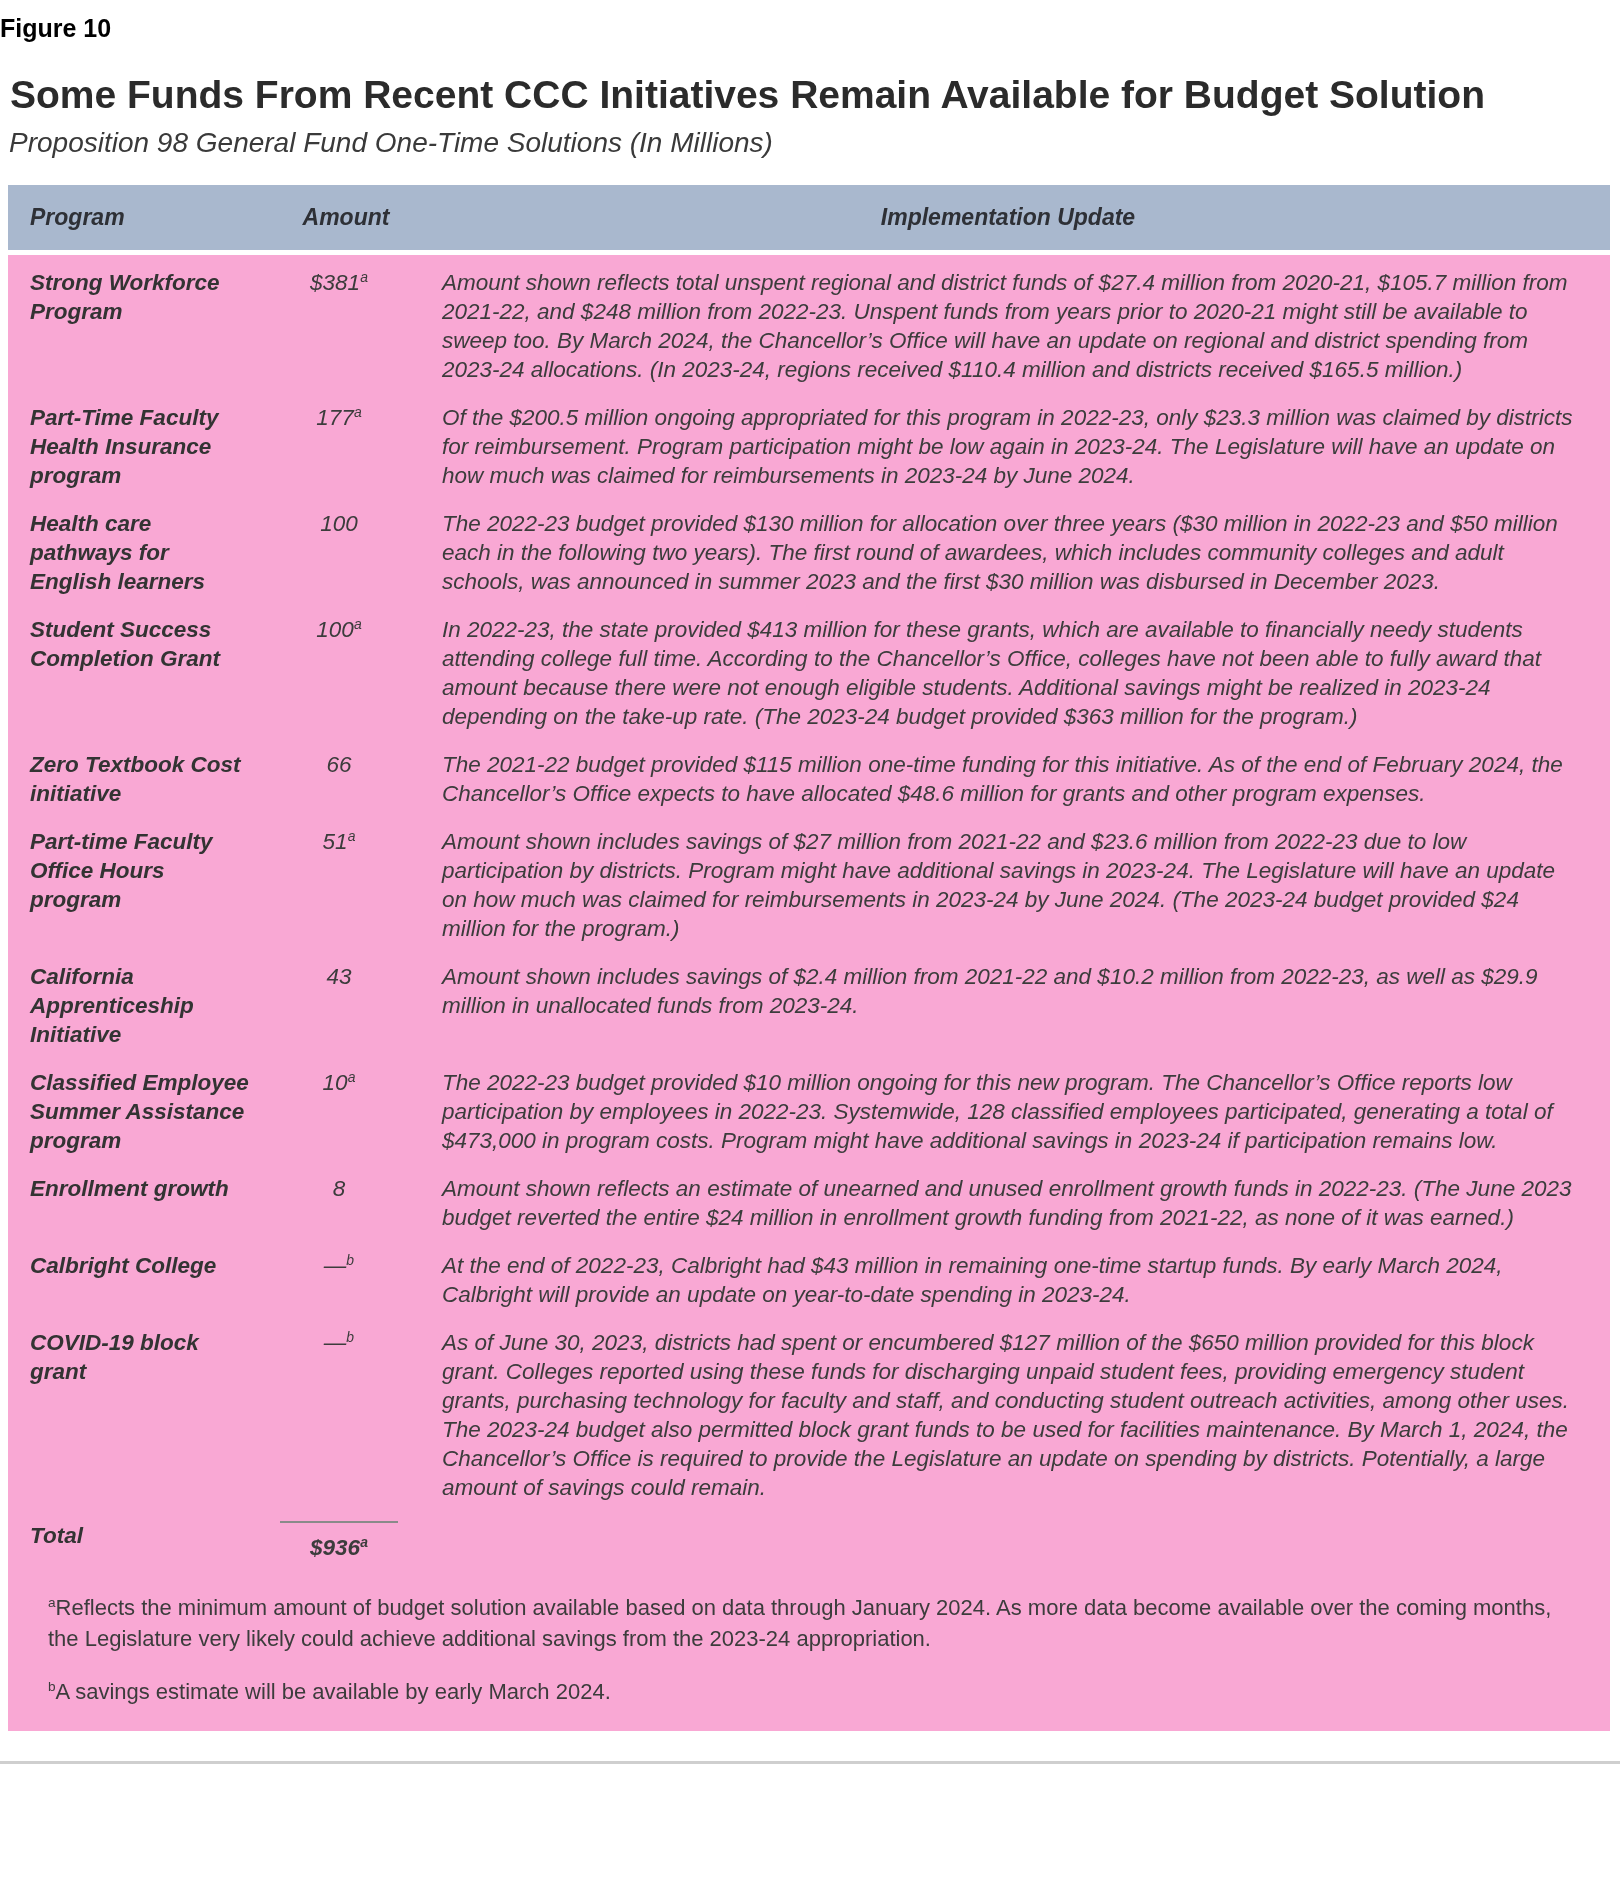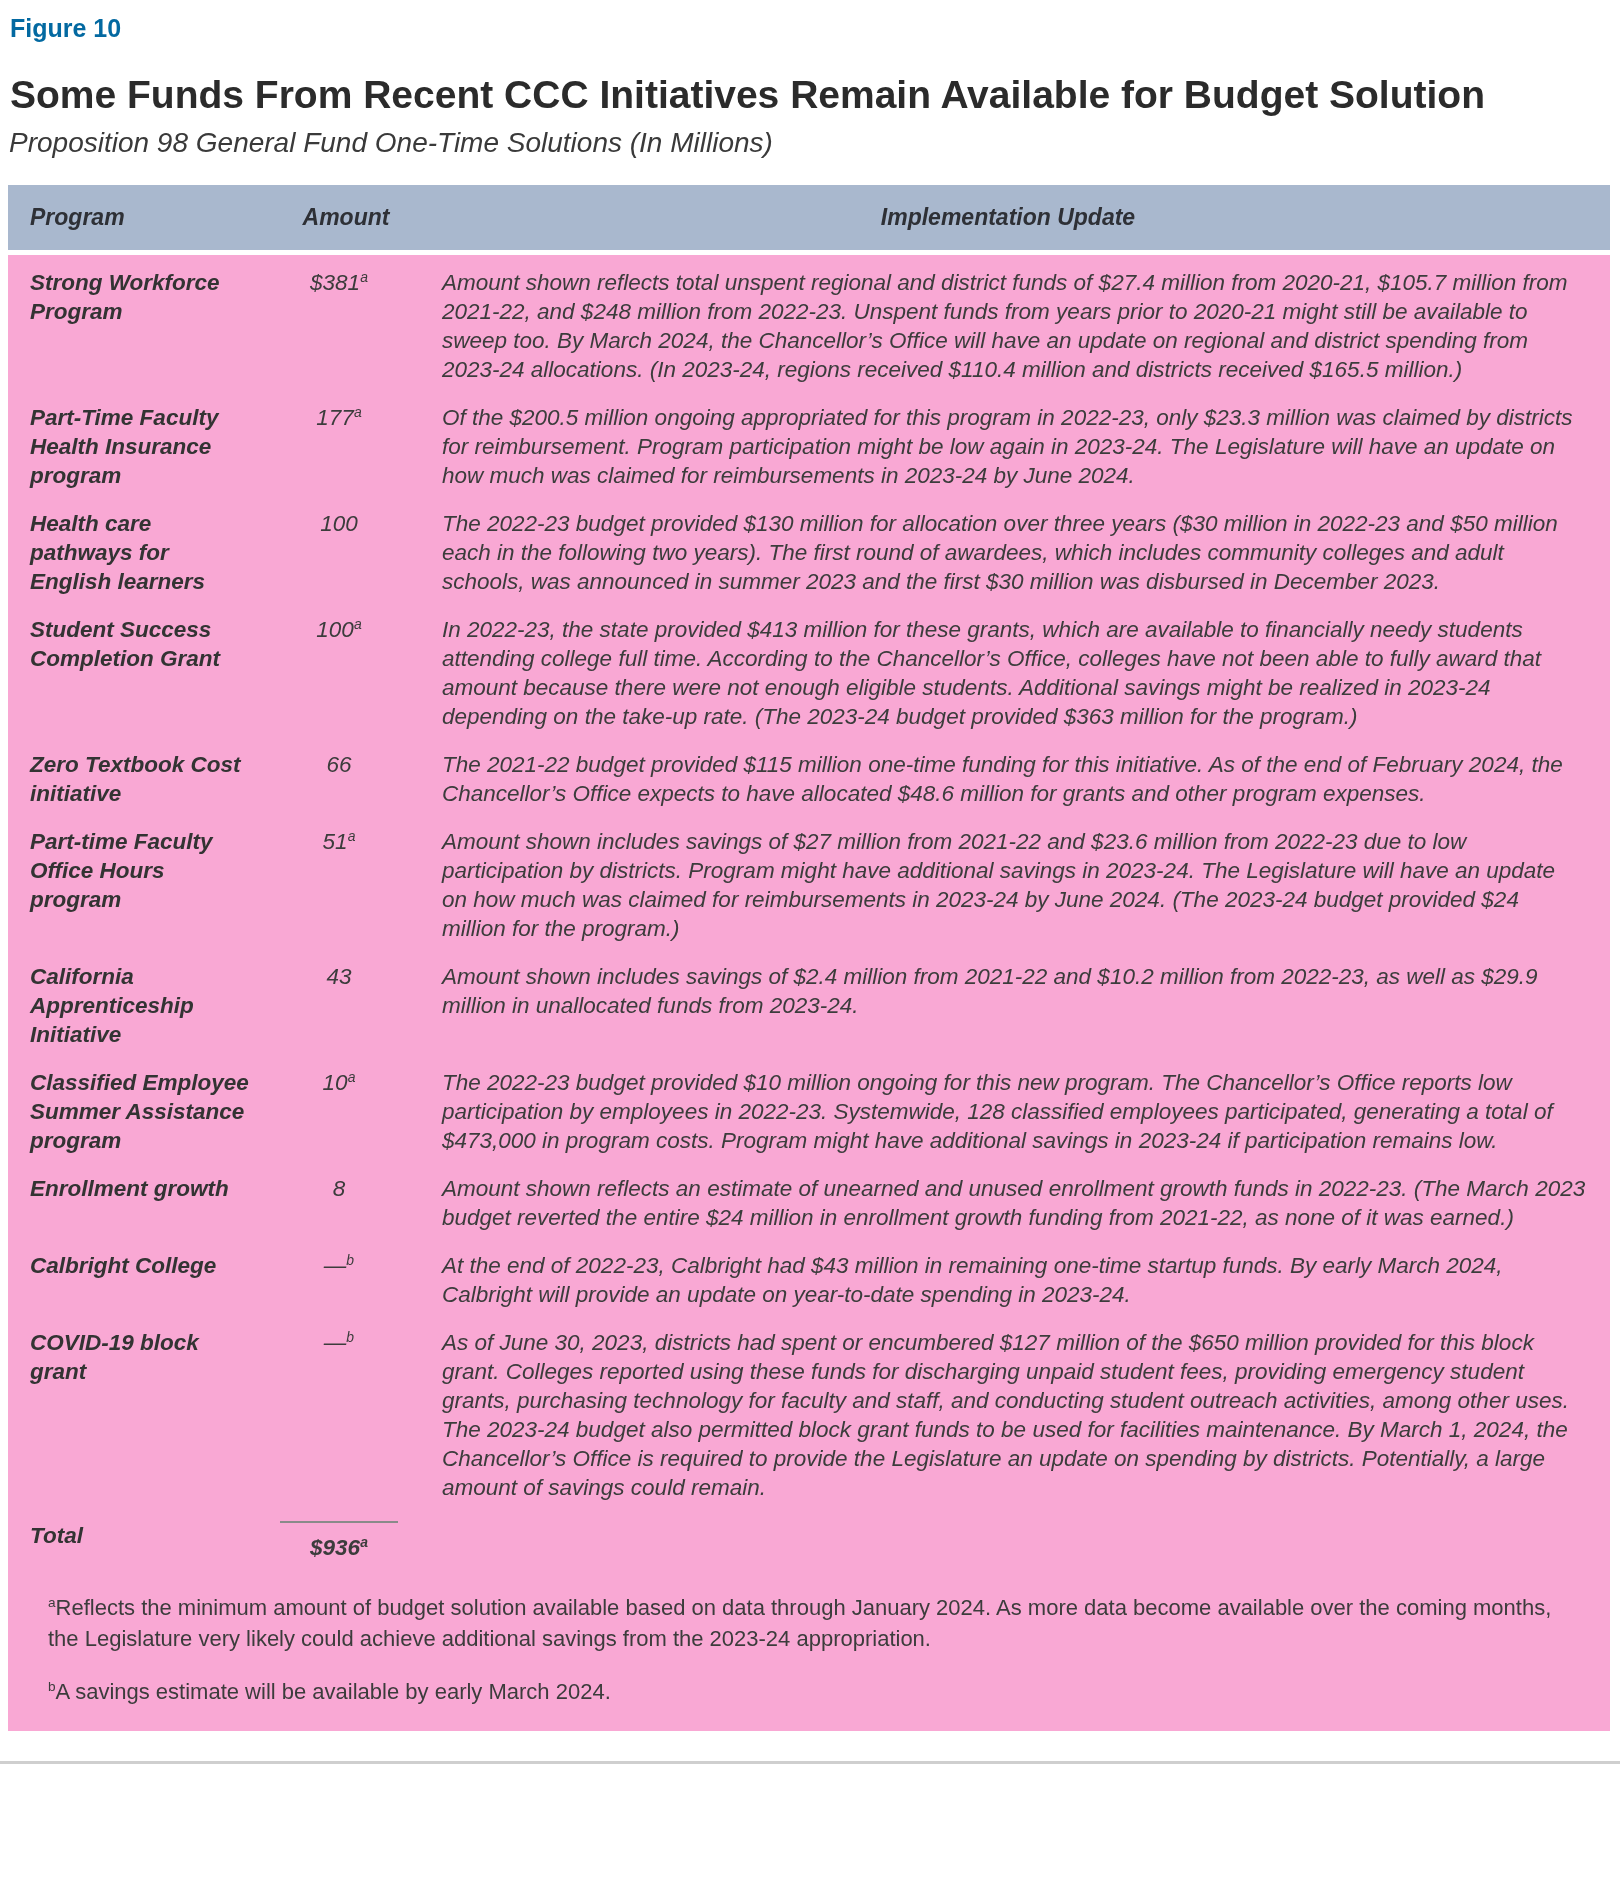"Figure 10" .fig-label { color: #0369a1 -> #000000; margin-left: 10px -> none }
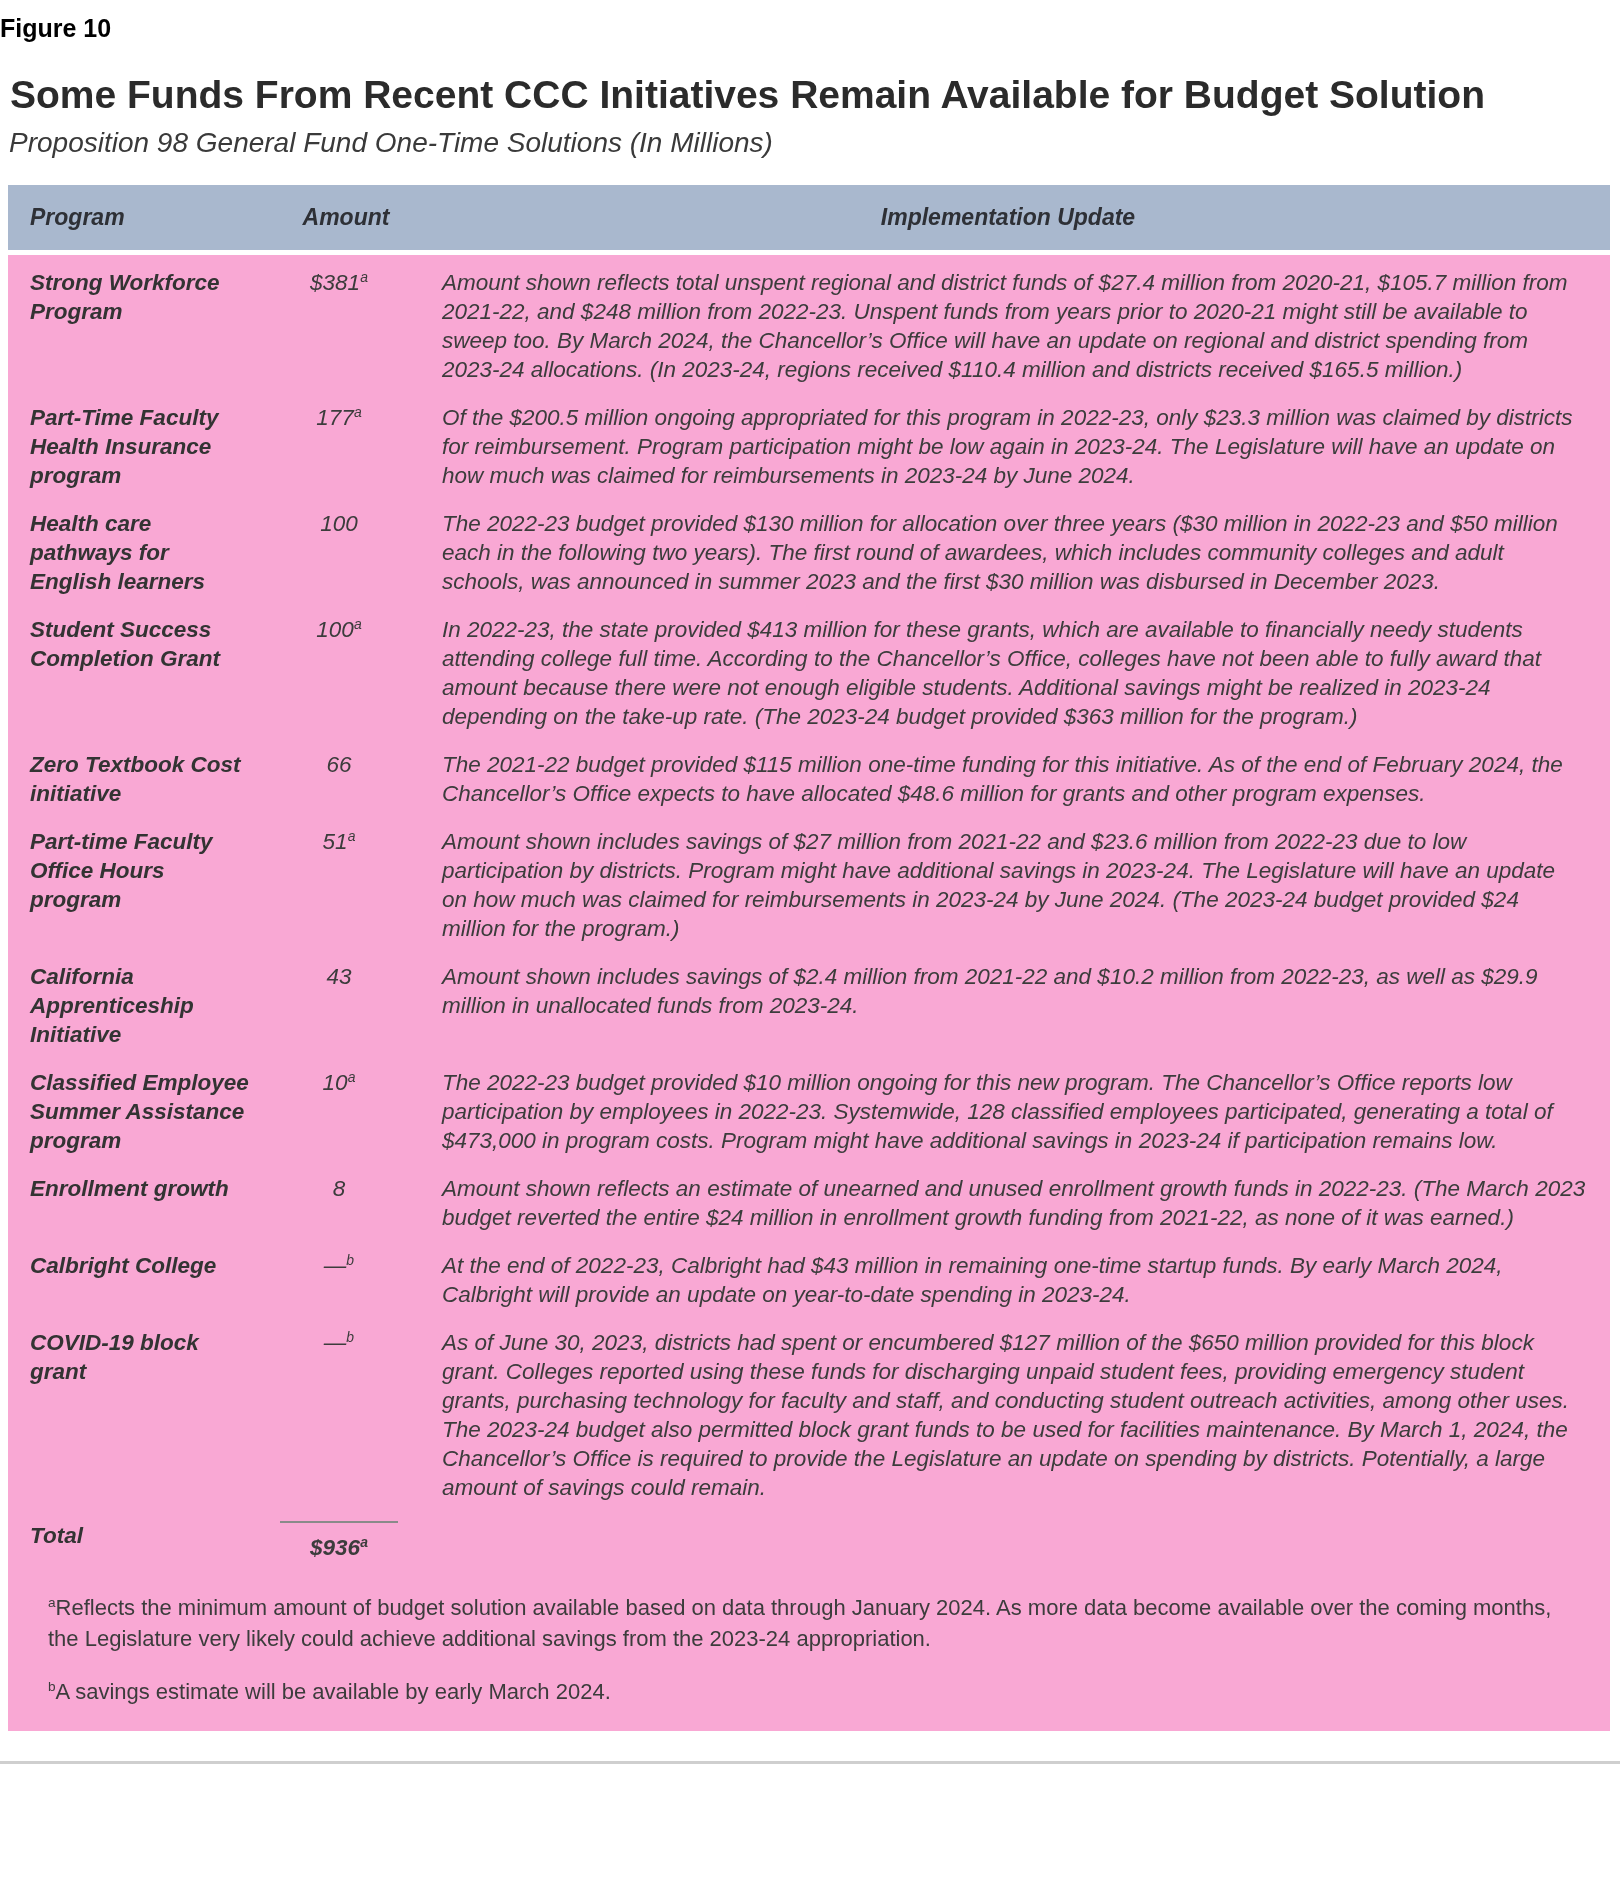"Amount shown reflects an estimate" div.cell { text: March -> June }
